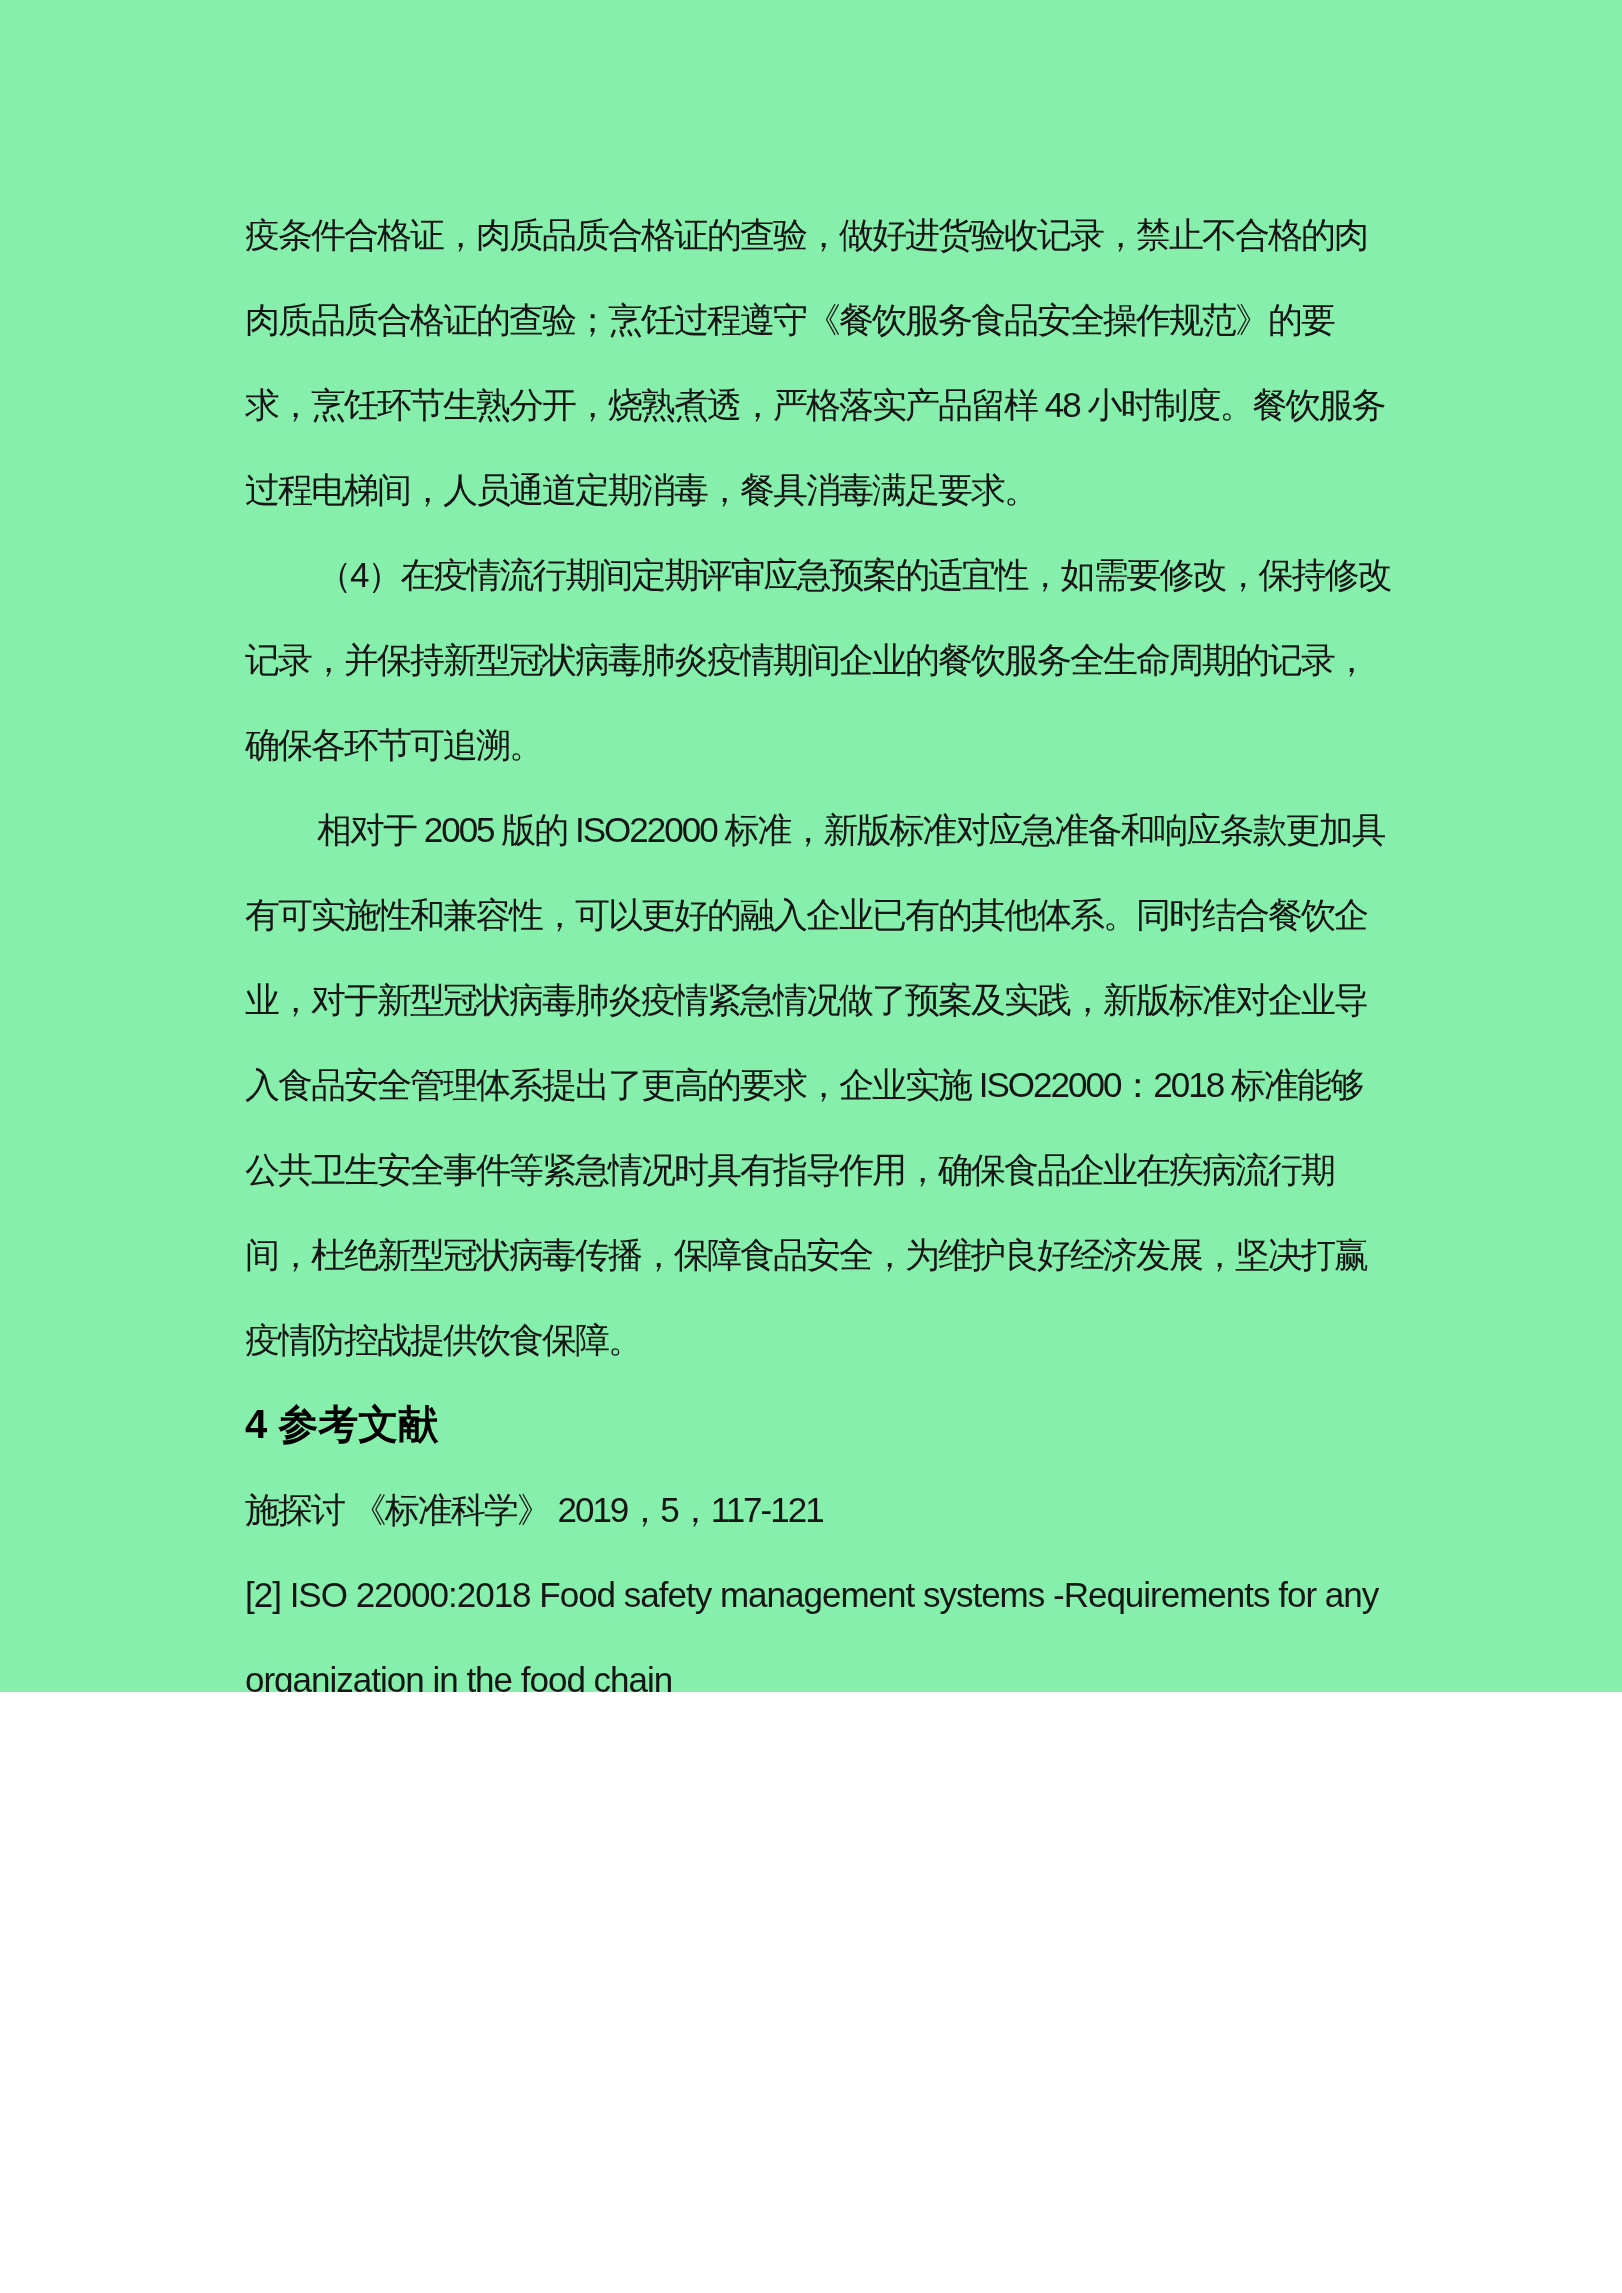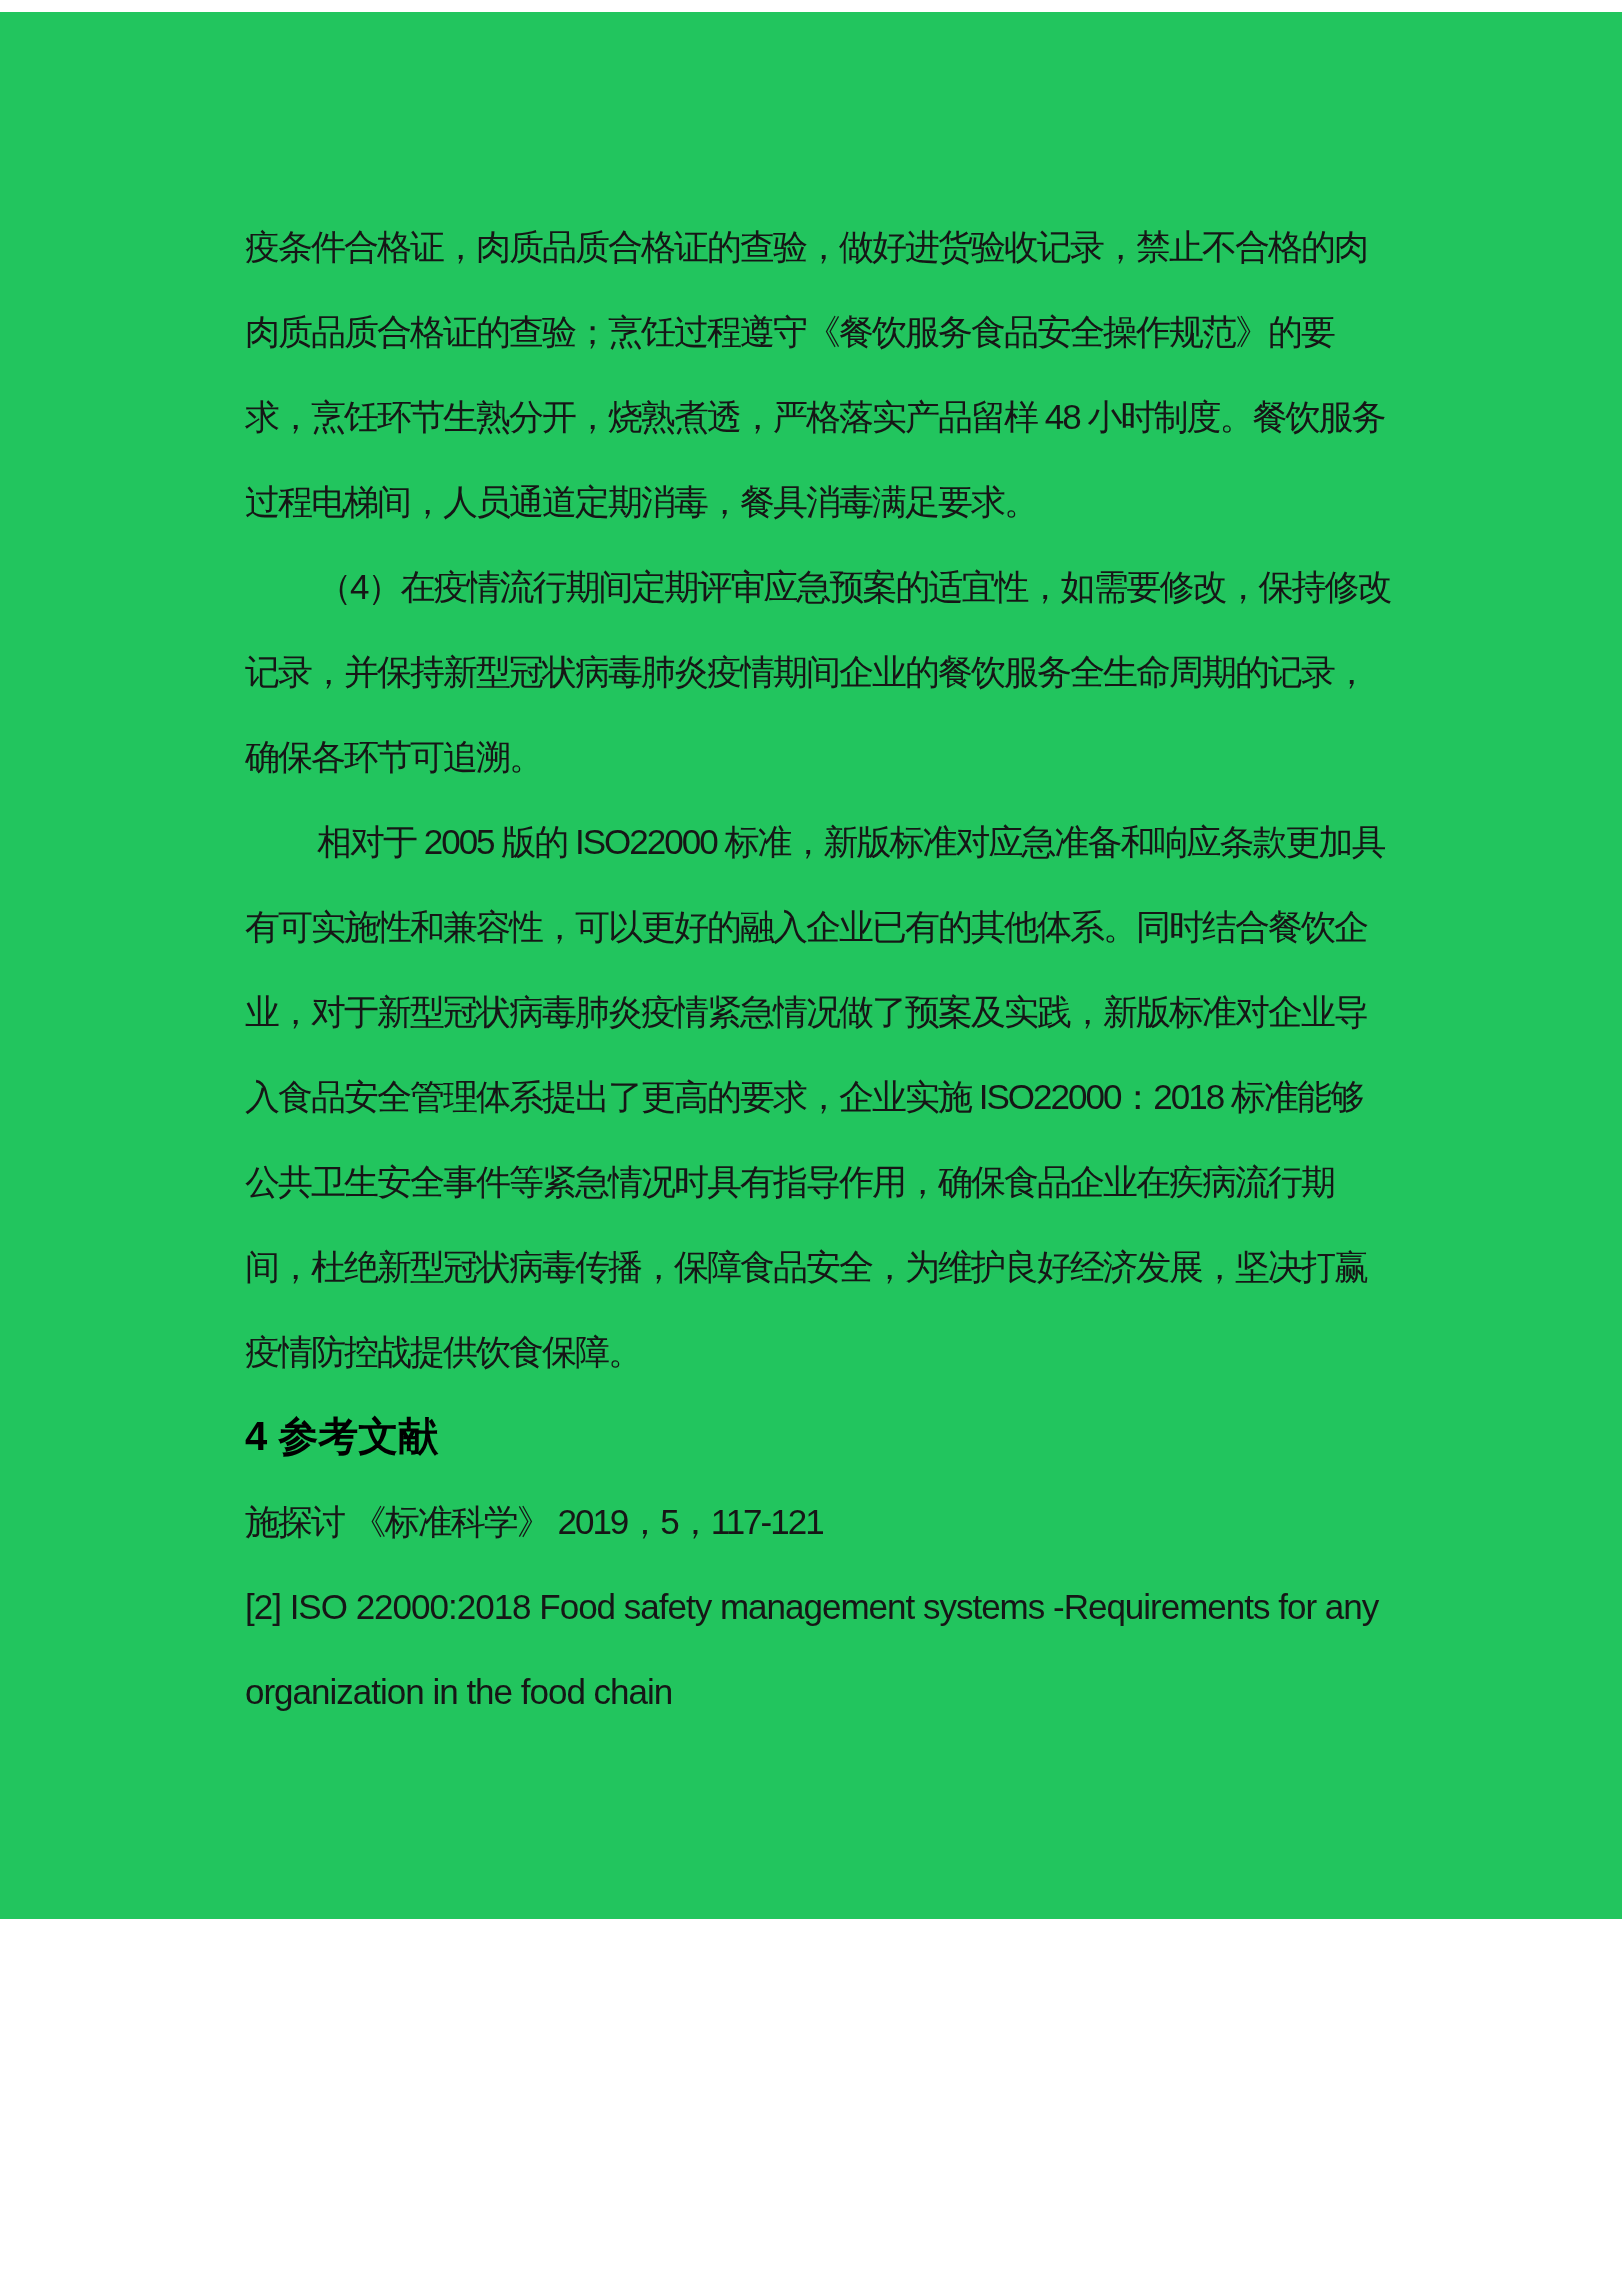"疫条件合格证，肉质品质合格证的查验，做好进货验收记录，禁止不合格的肉" .page { background: #22c55e -> #86efac; height: 1907px -> 1692px; margin-top: 12px -> none }
